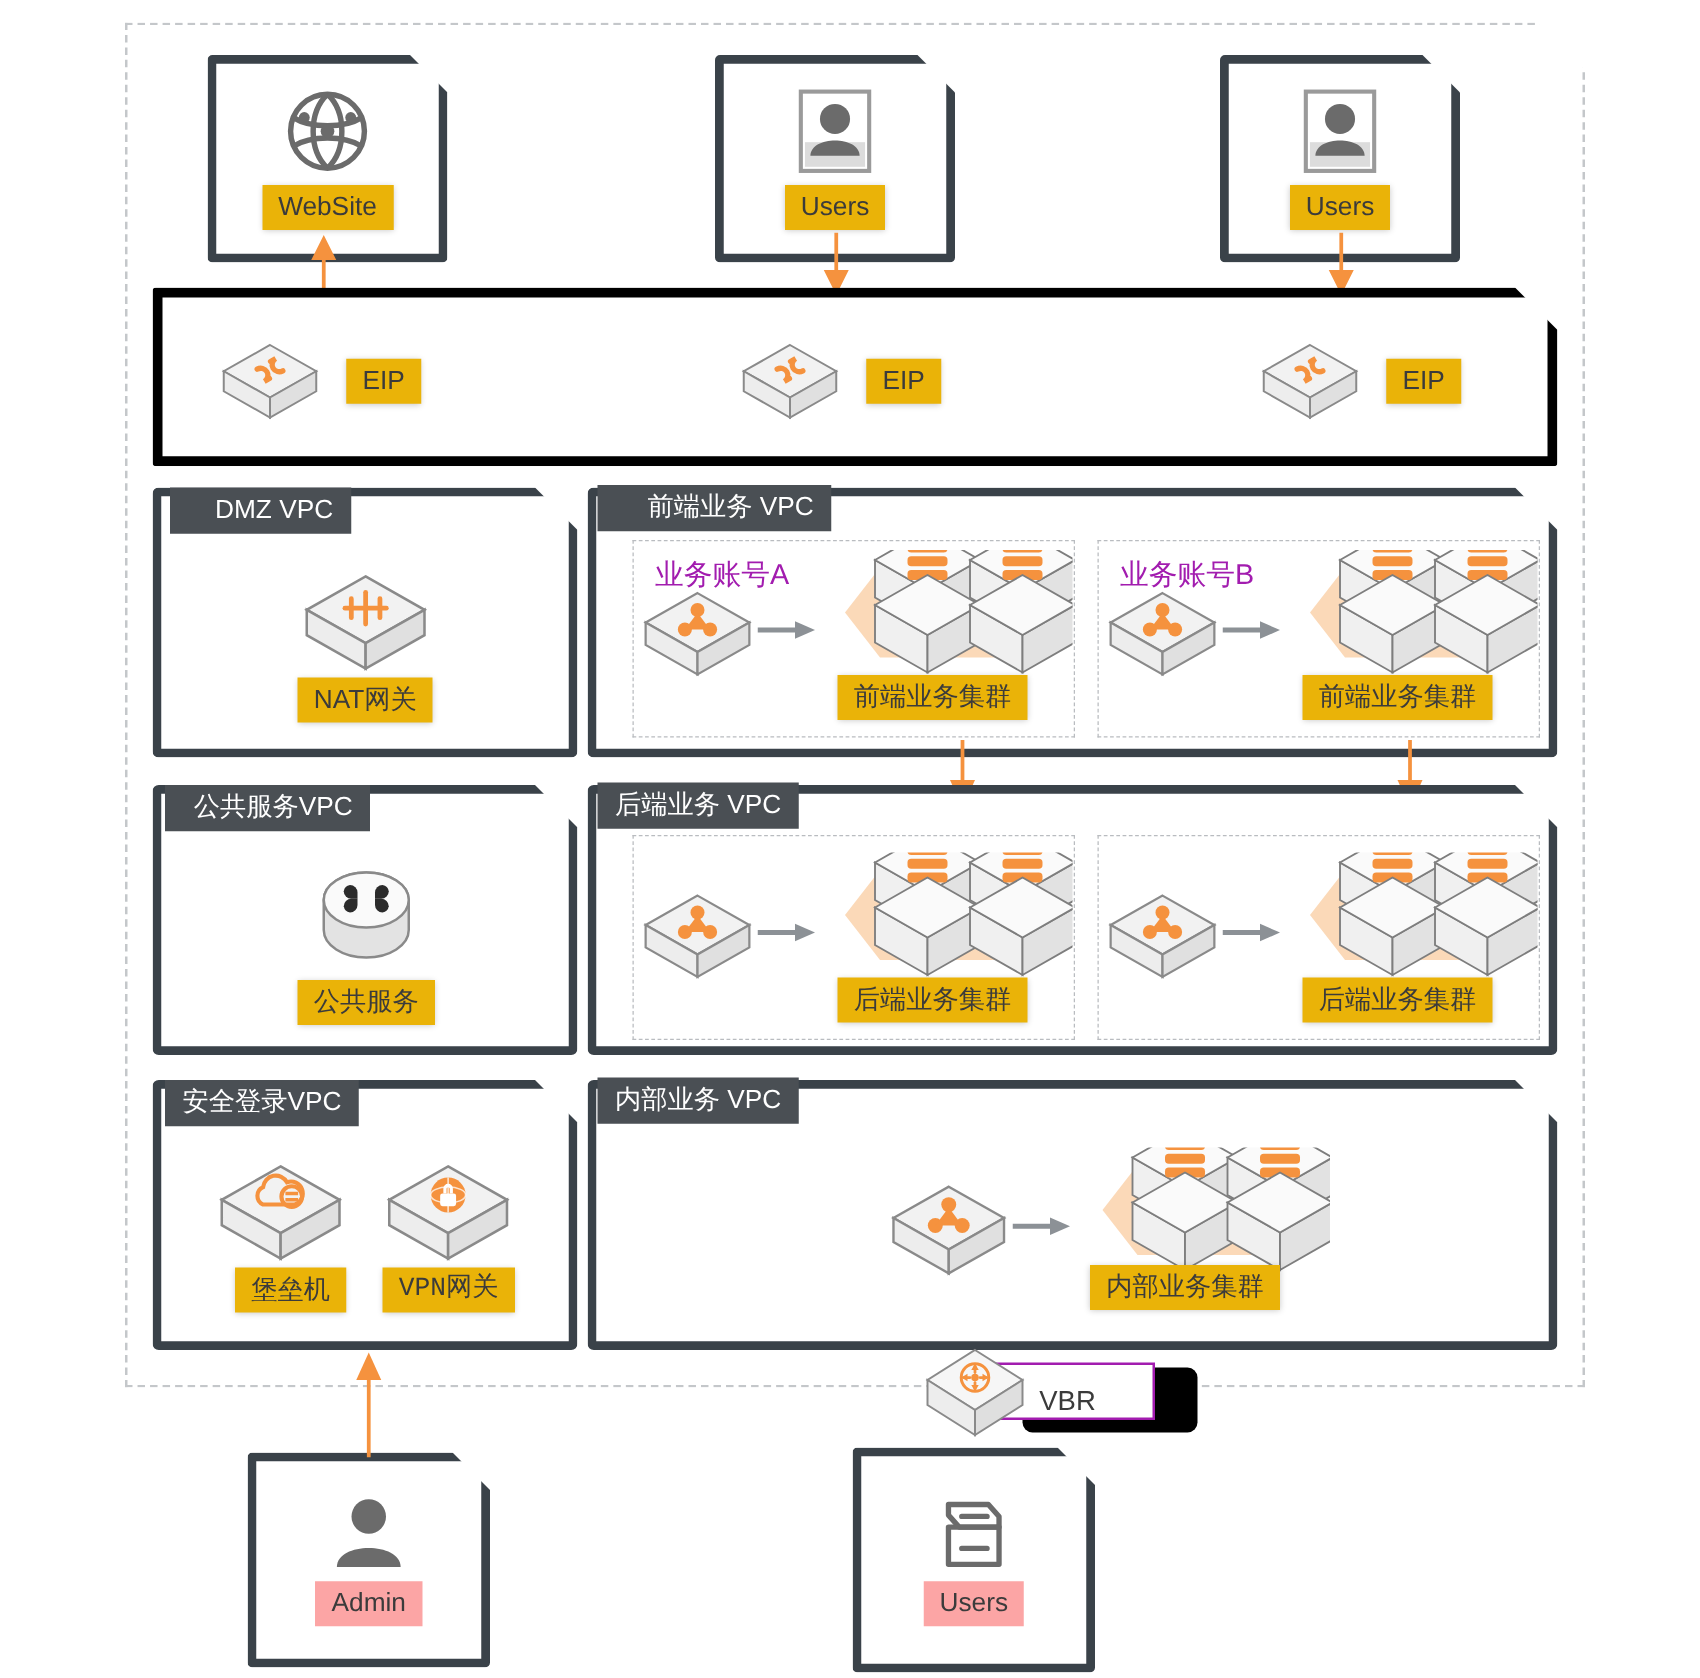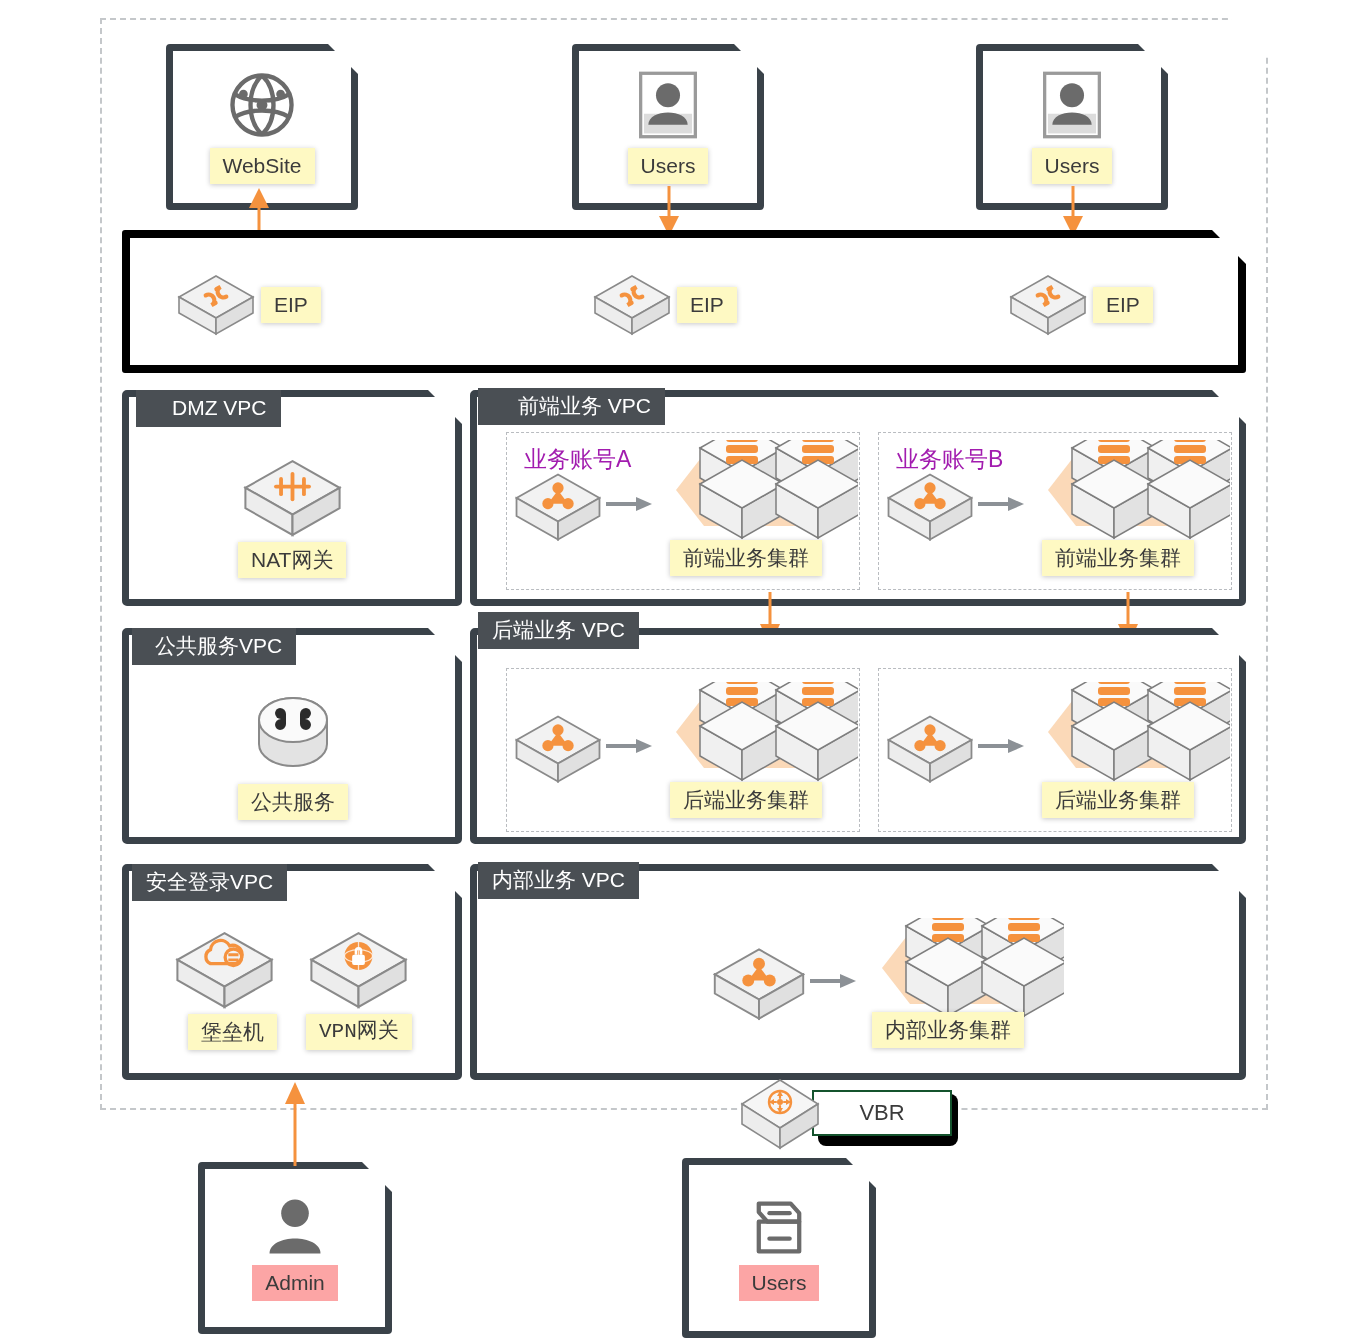"WebSite" .lbl { background: #fef9c3 -> #eab308 }
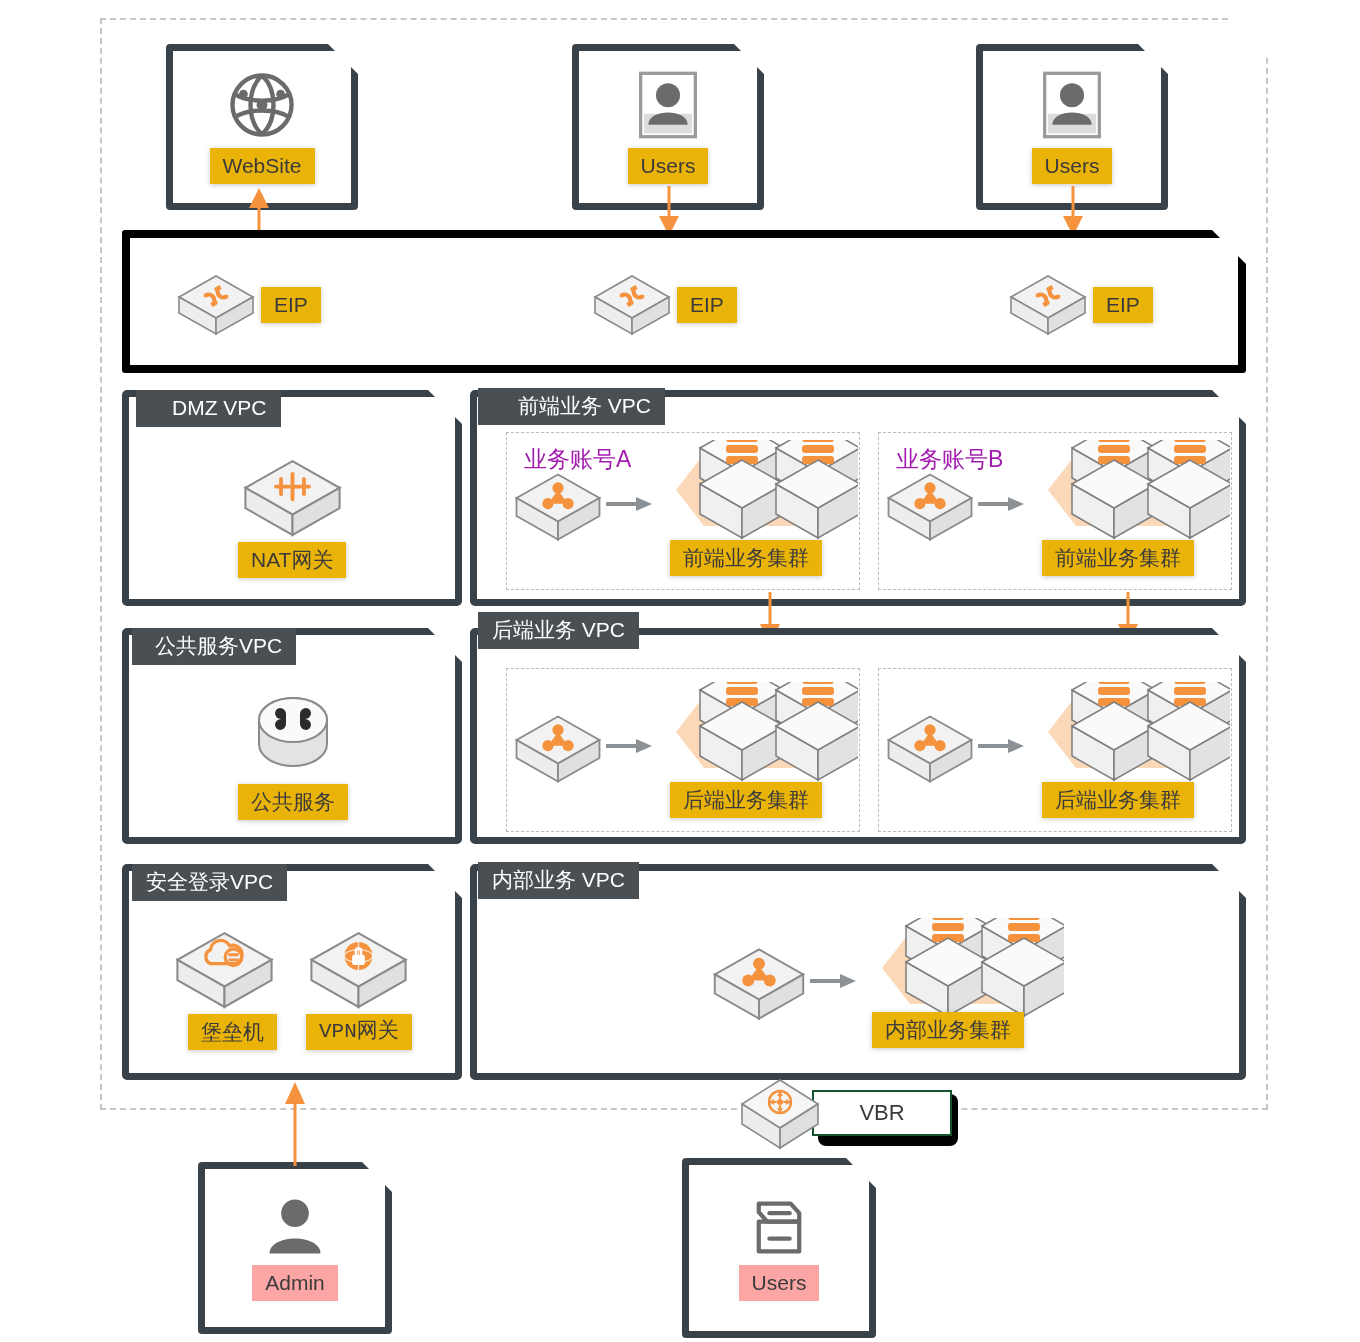"EIP" .eip-item { gap: 4px -> 20px }
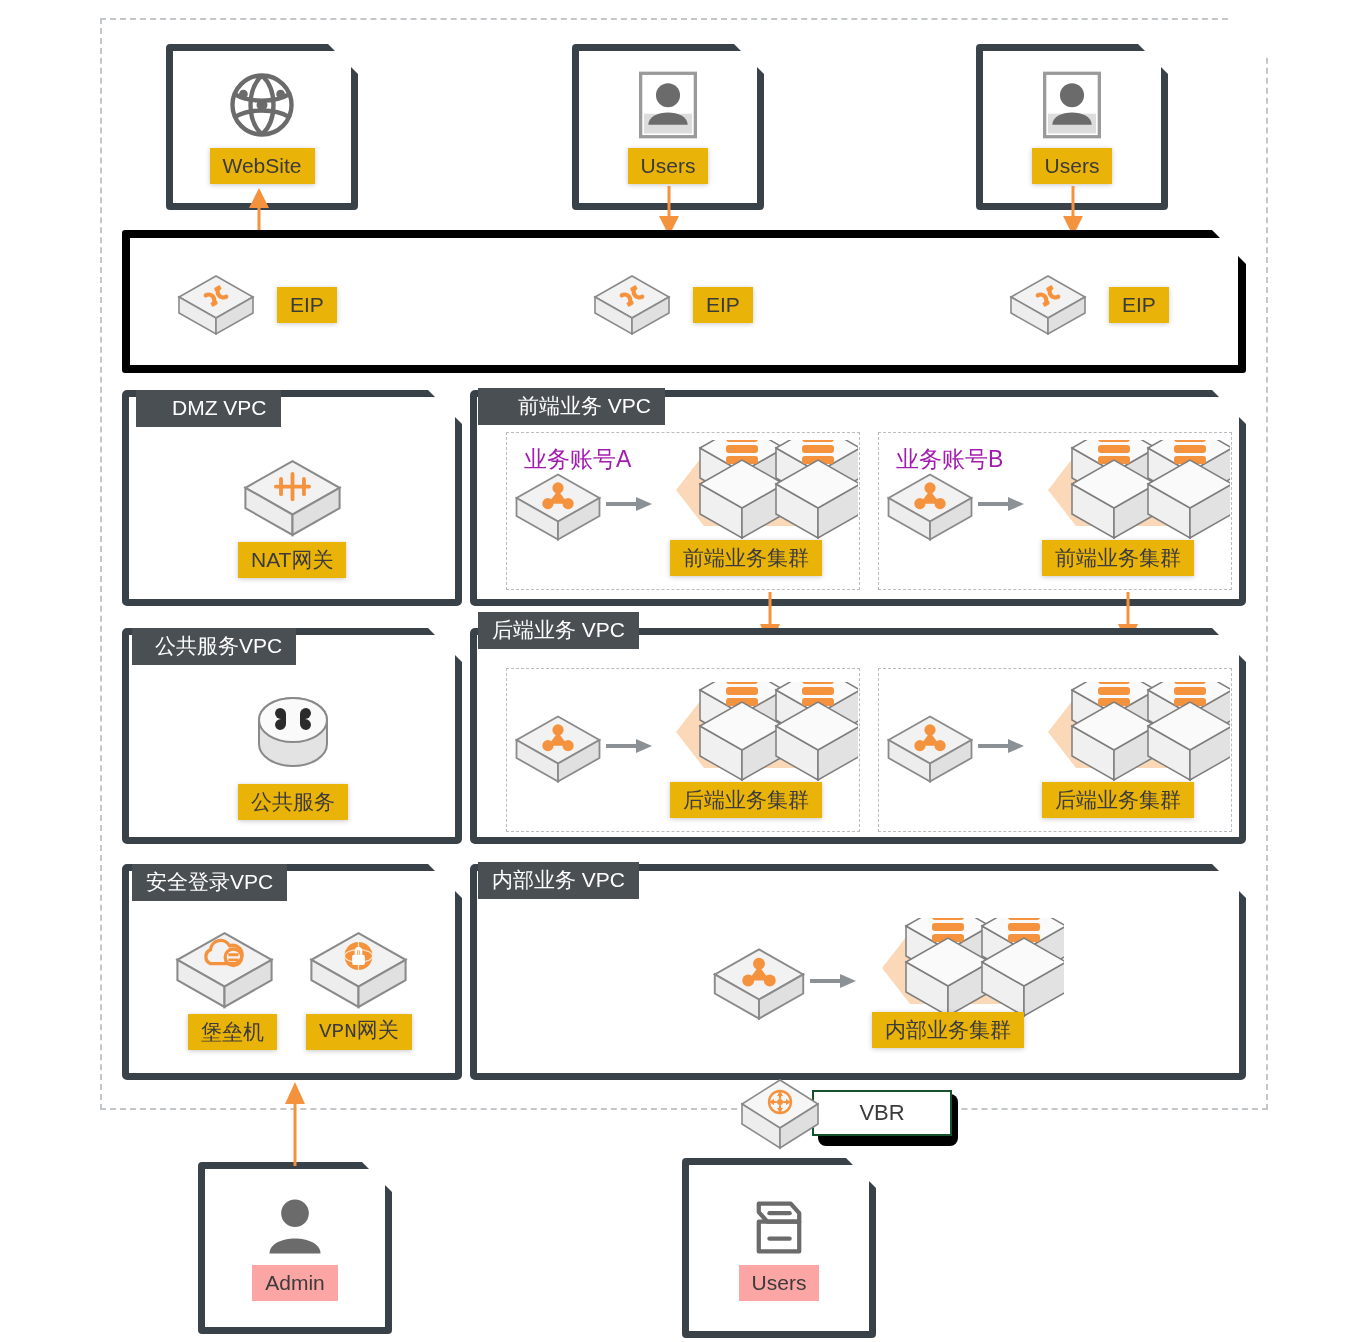"后端业务 VPC" div.vpc-title { top: 612px -> 626px }
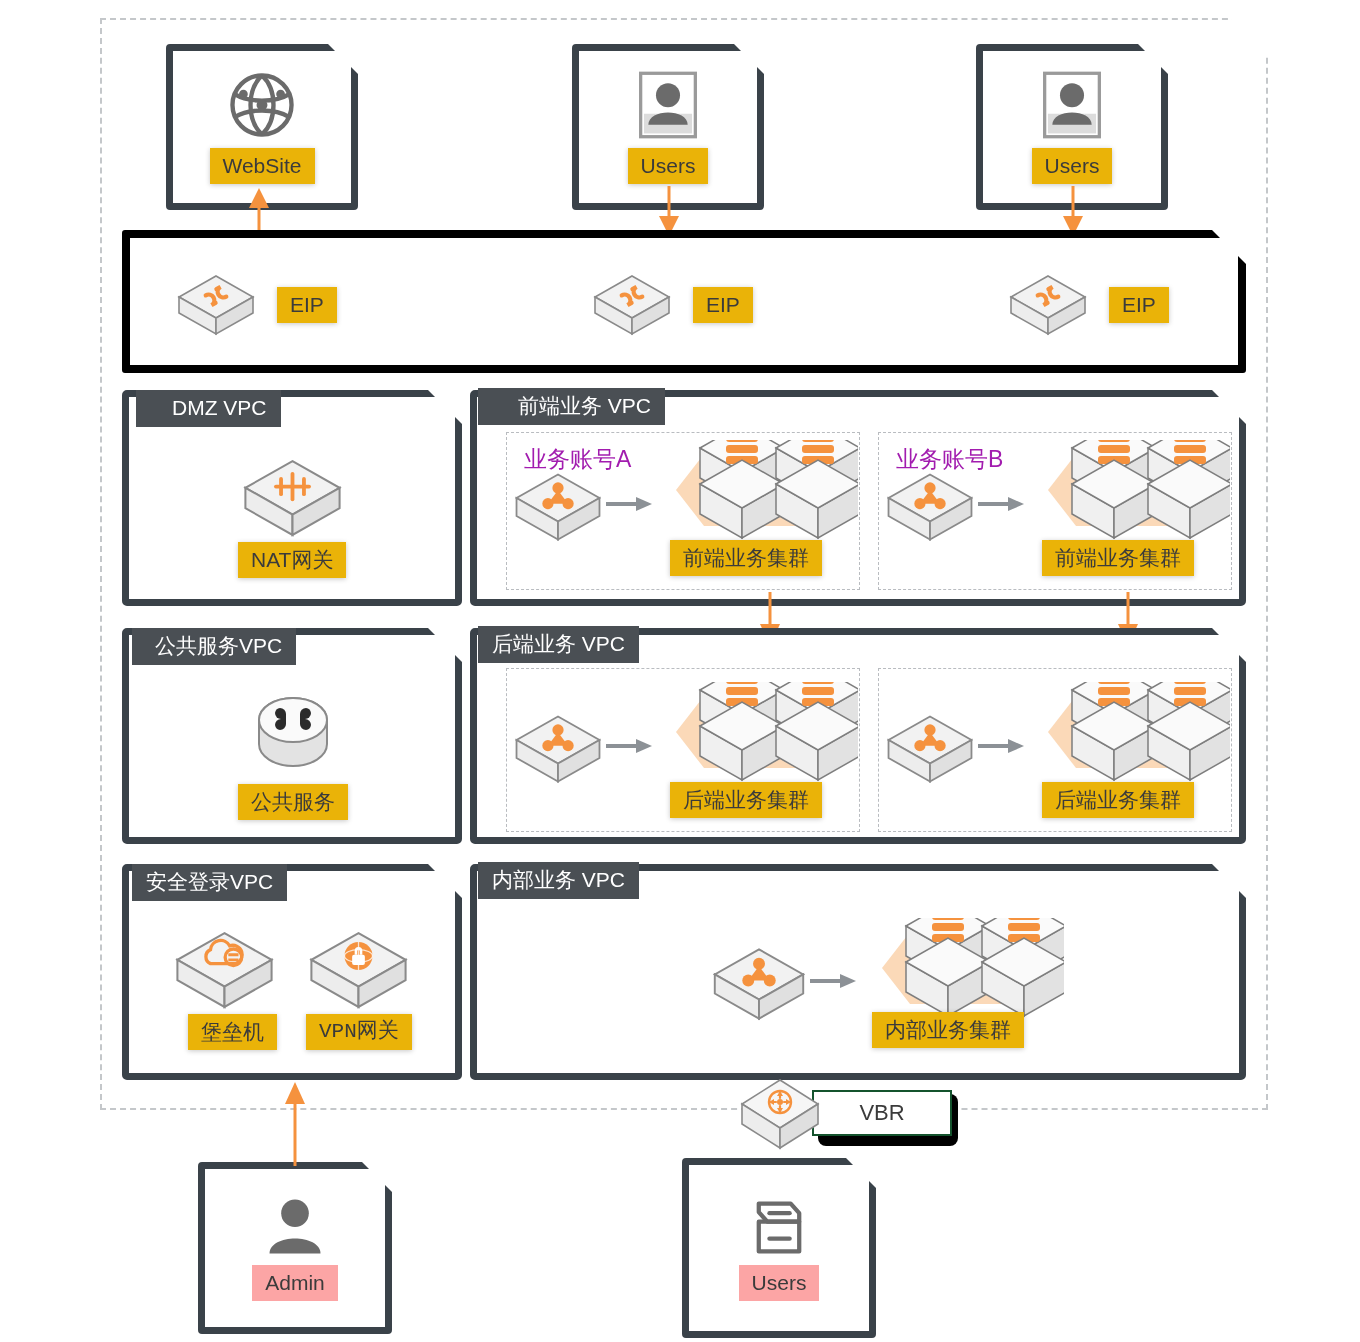"VBR" div.abs { align-items: none -> flex-end; border: 2px solid #14532d -> 2px solid #a21caf; left: 812px -> 784px }
